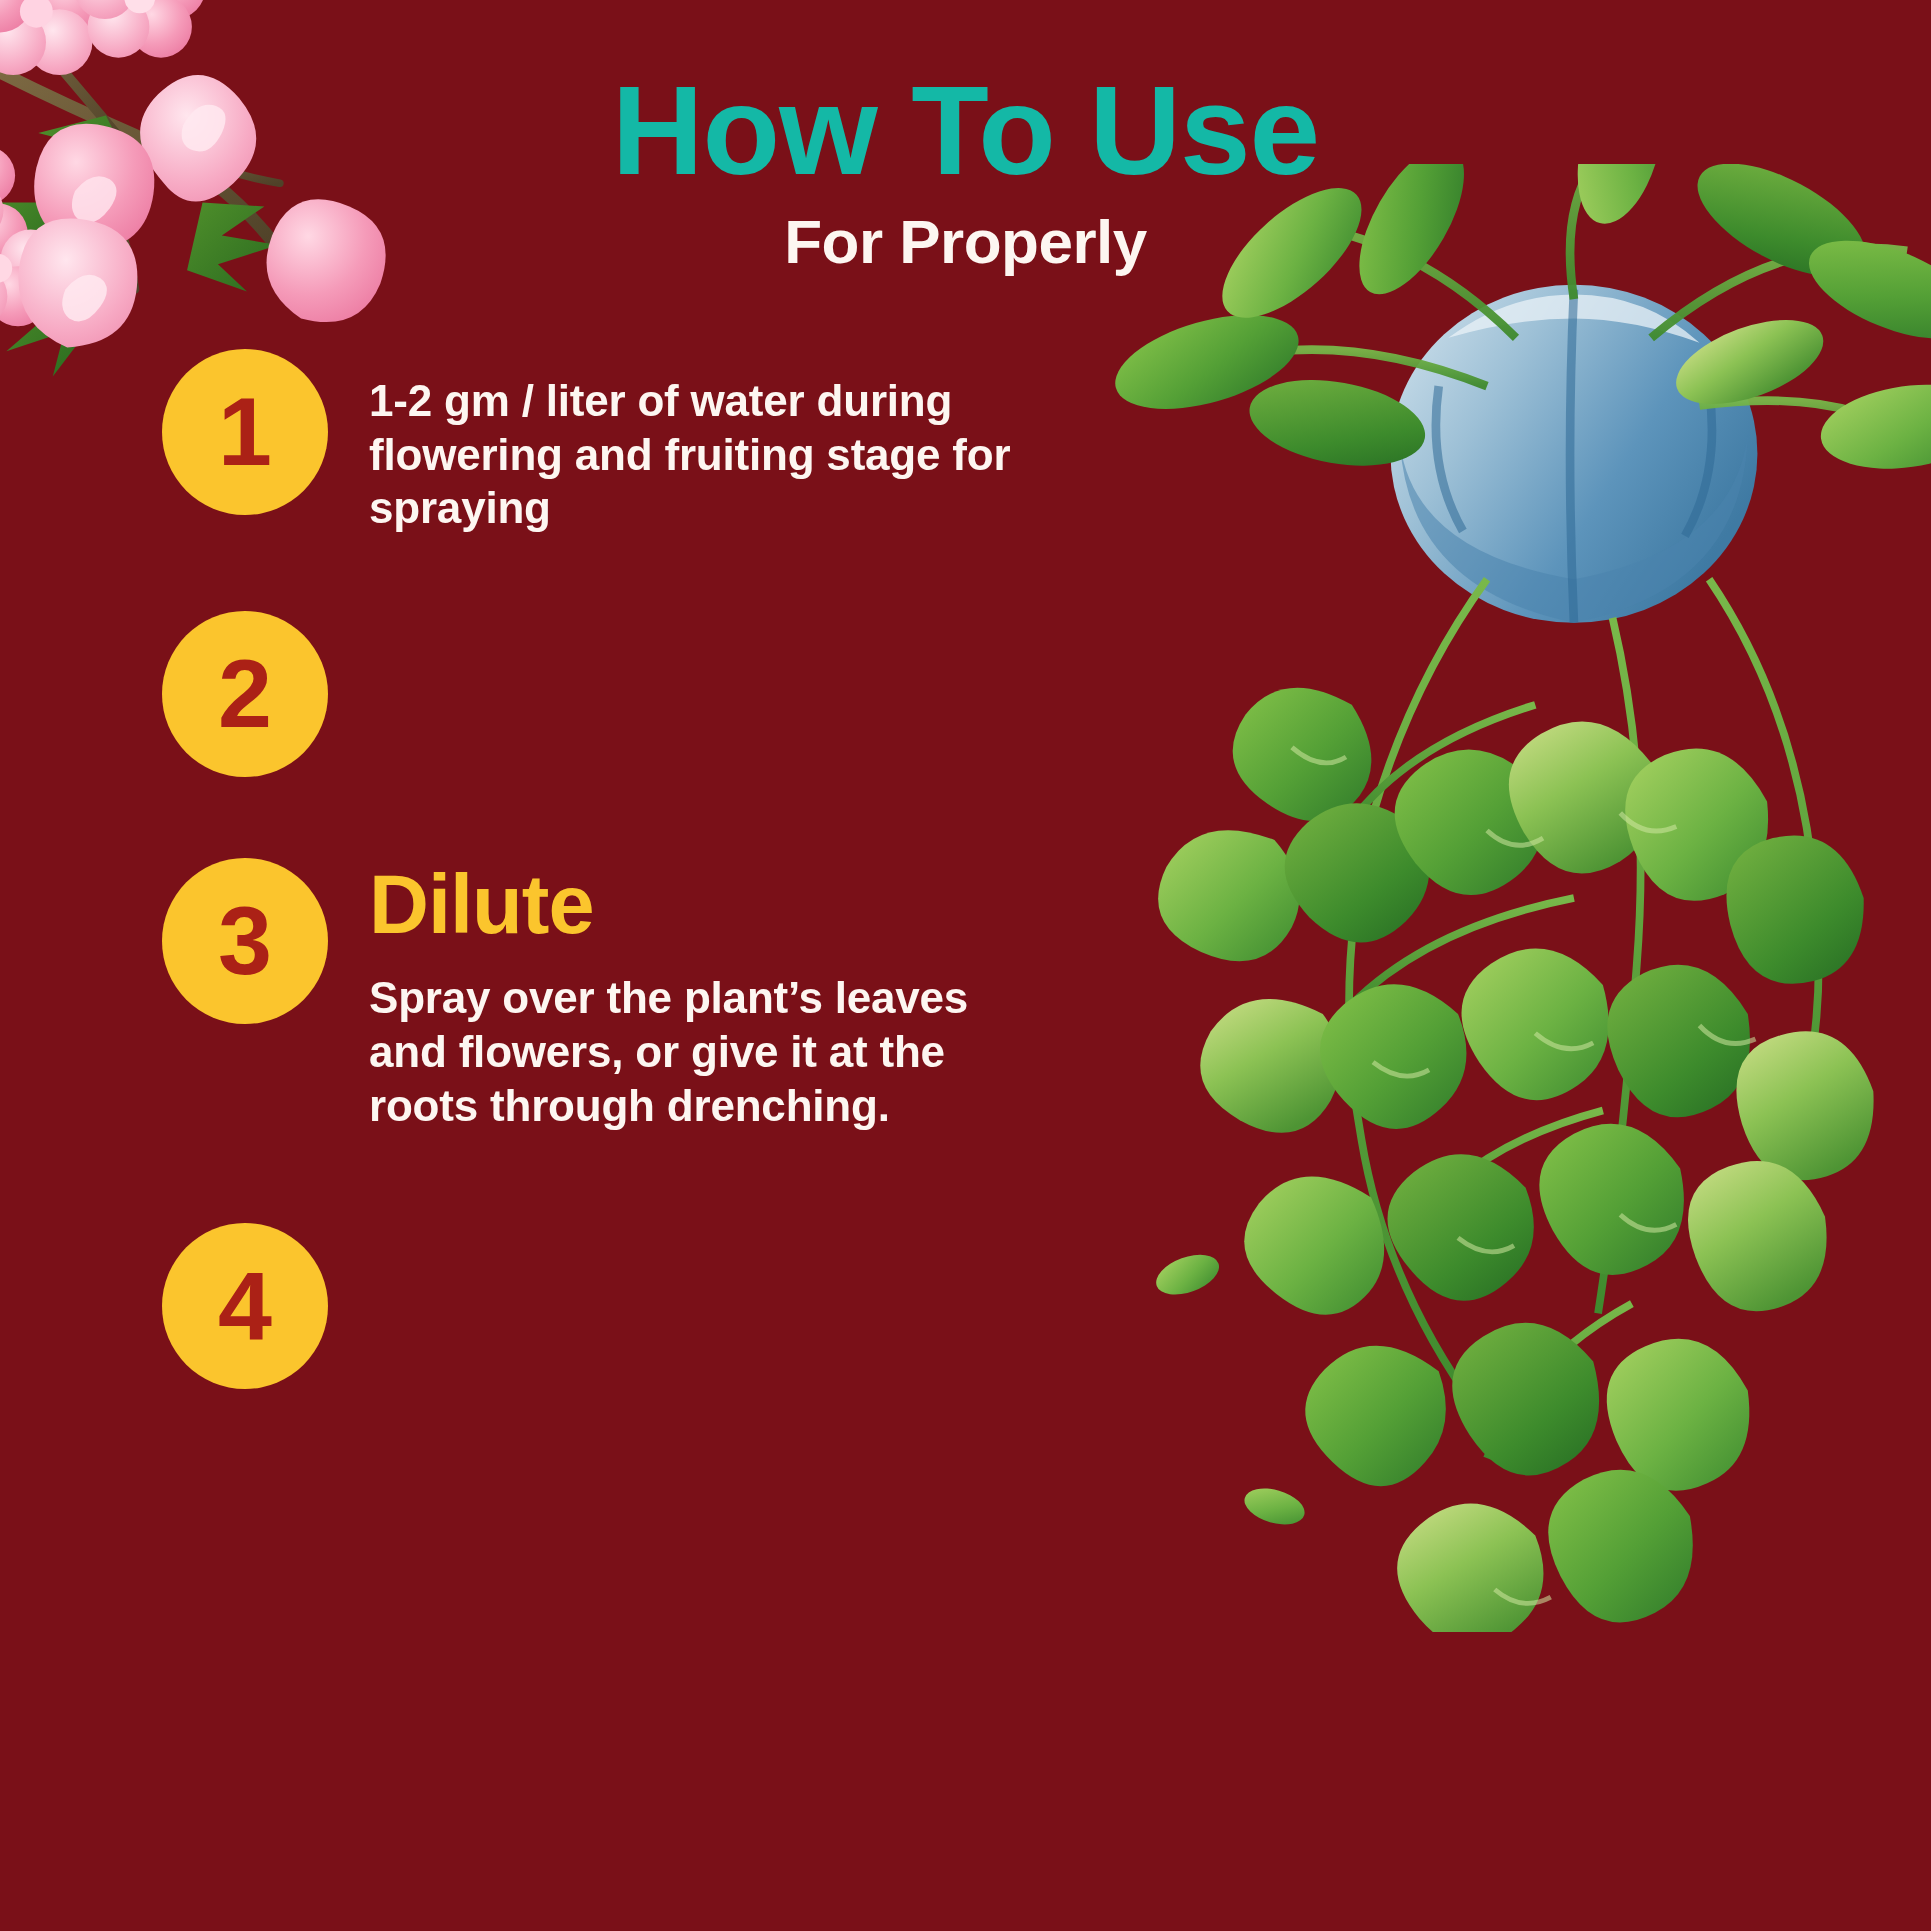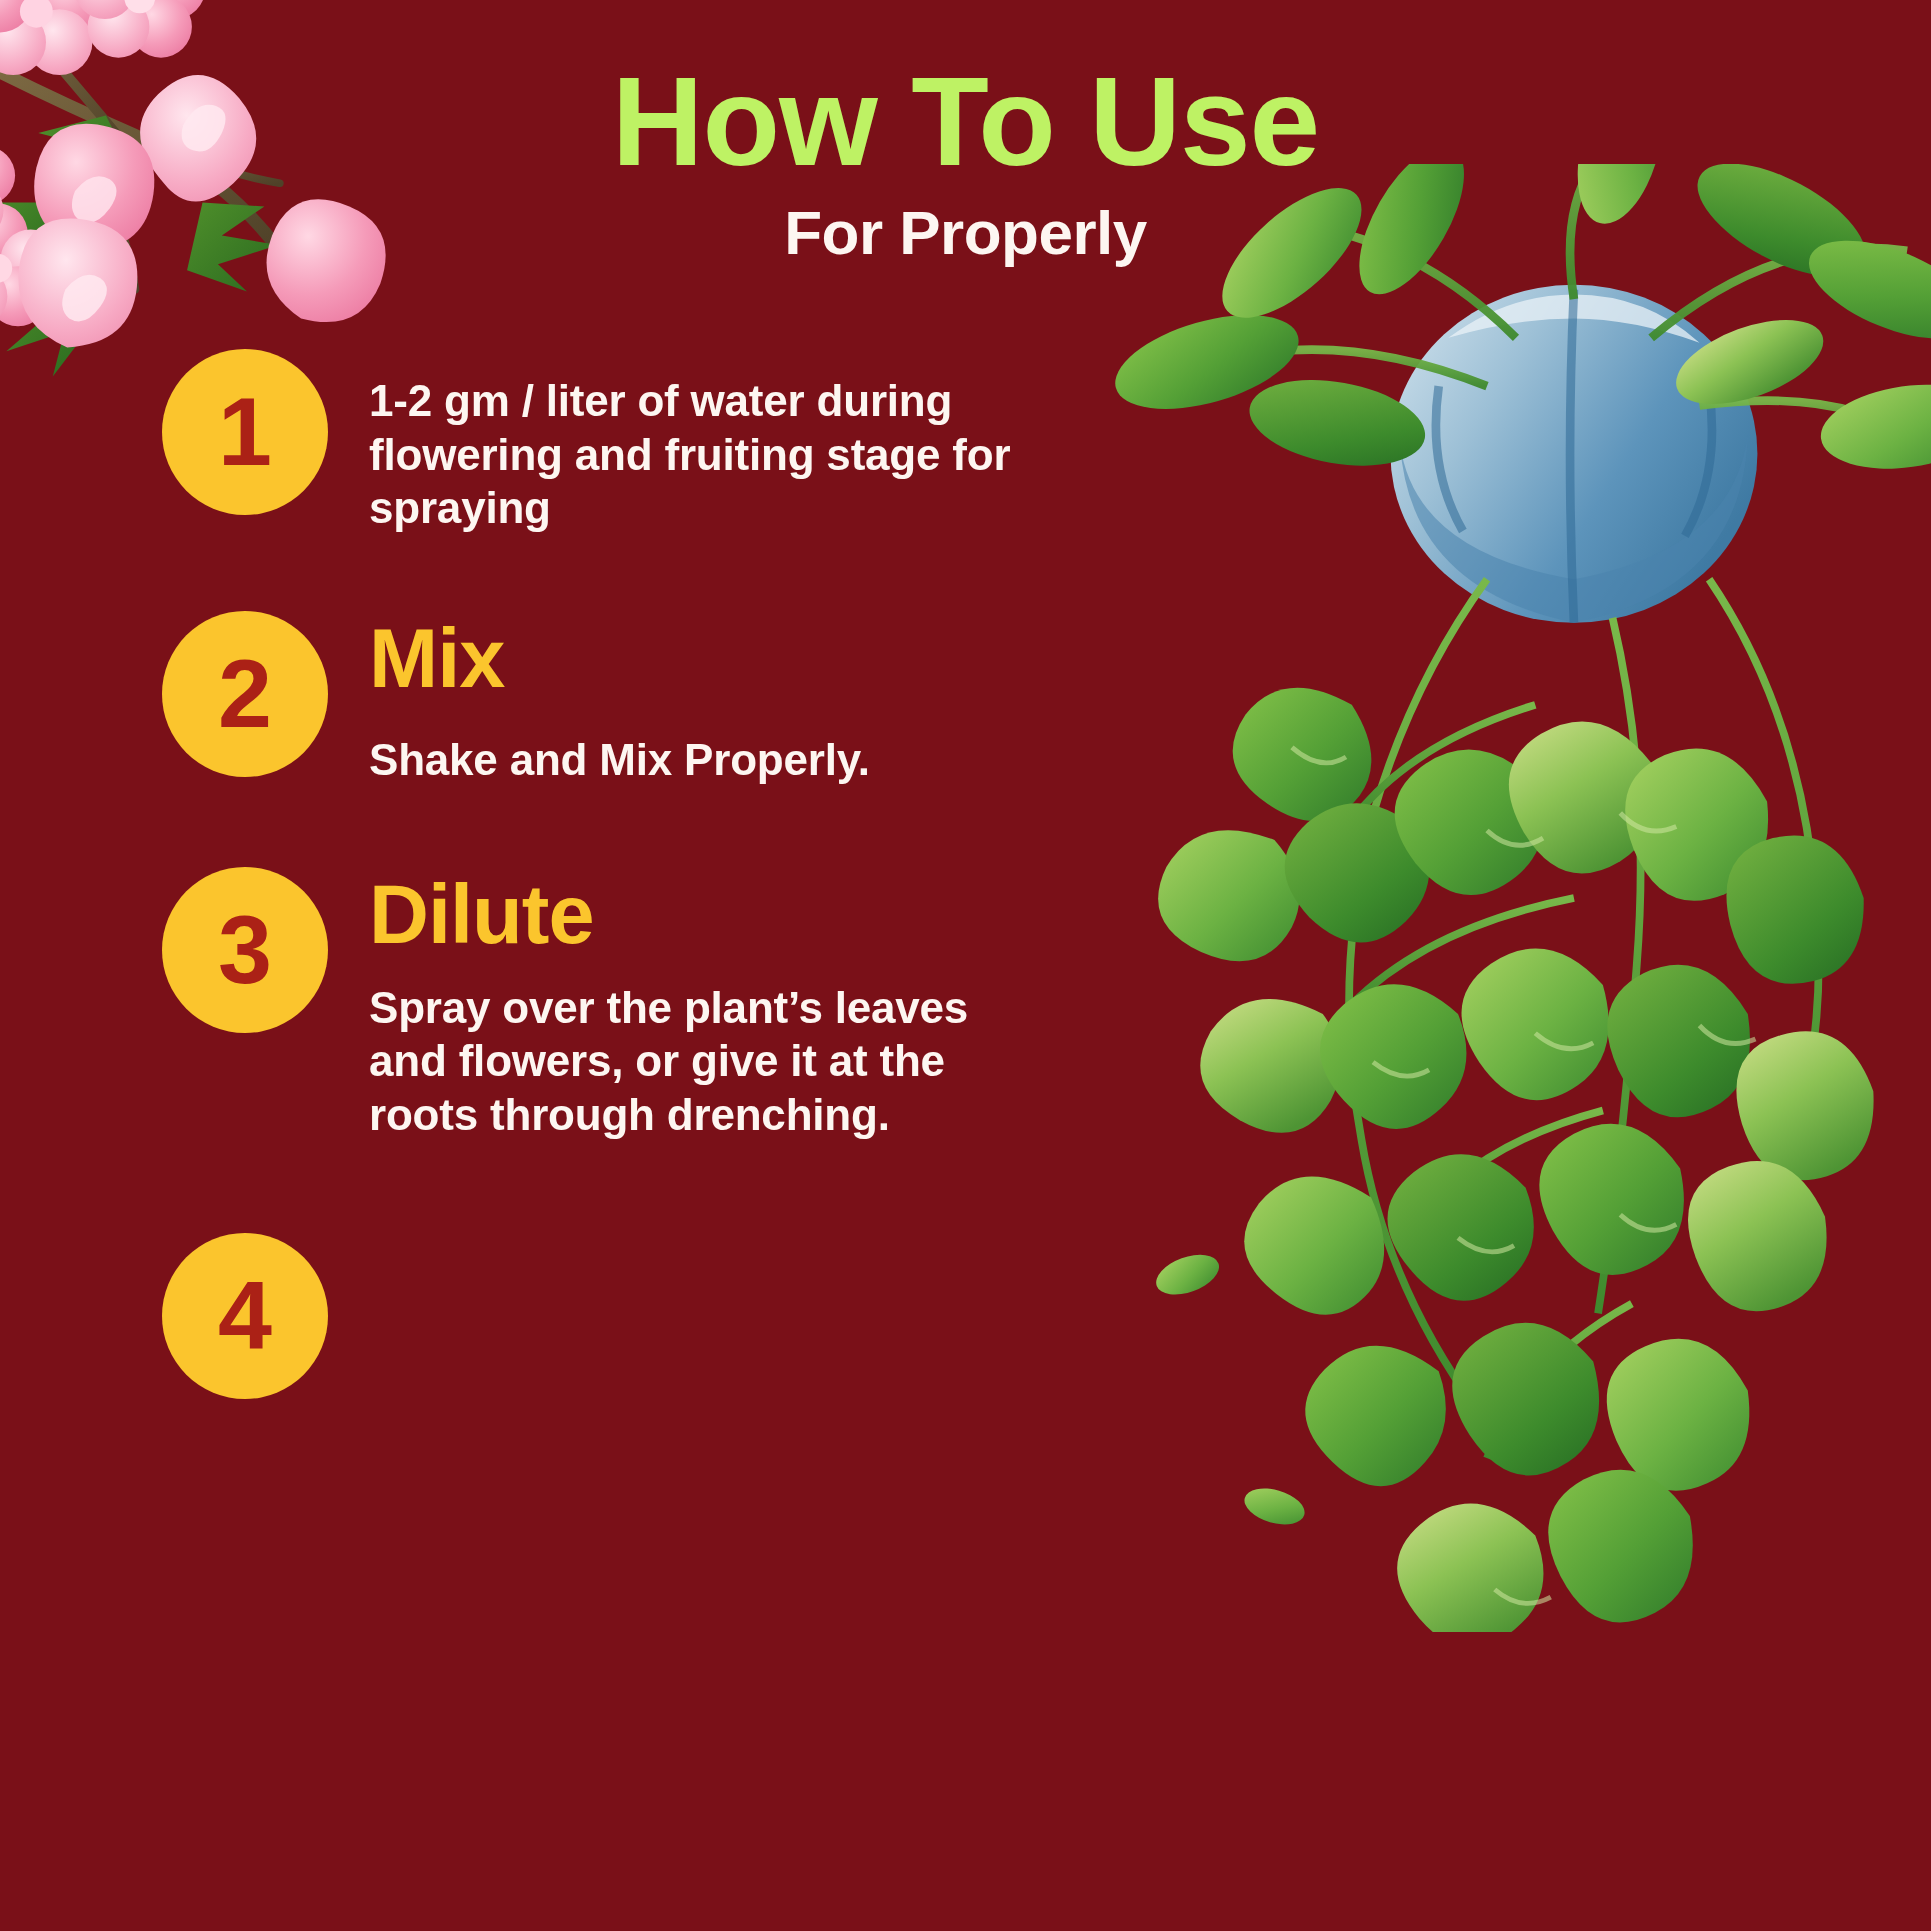"How To Use" #title { color: #bef264 -> #14b8a6; margin-top: none -> 9px }
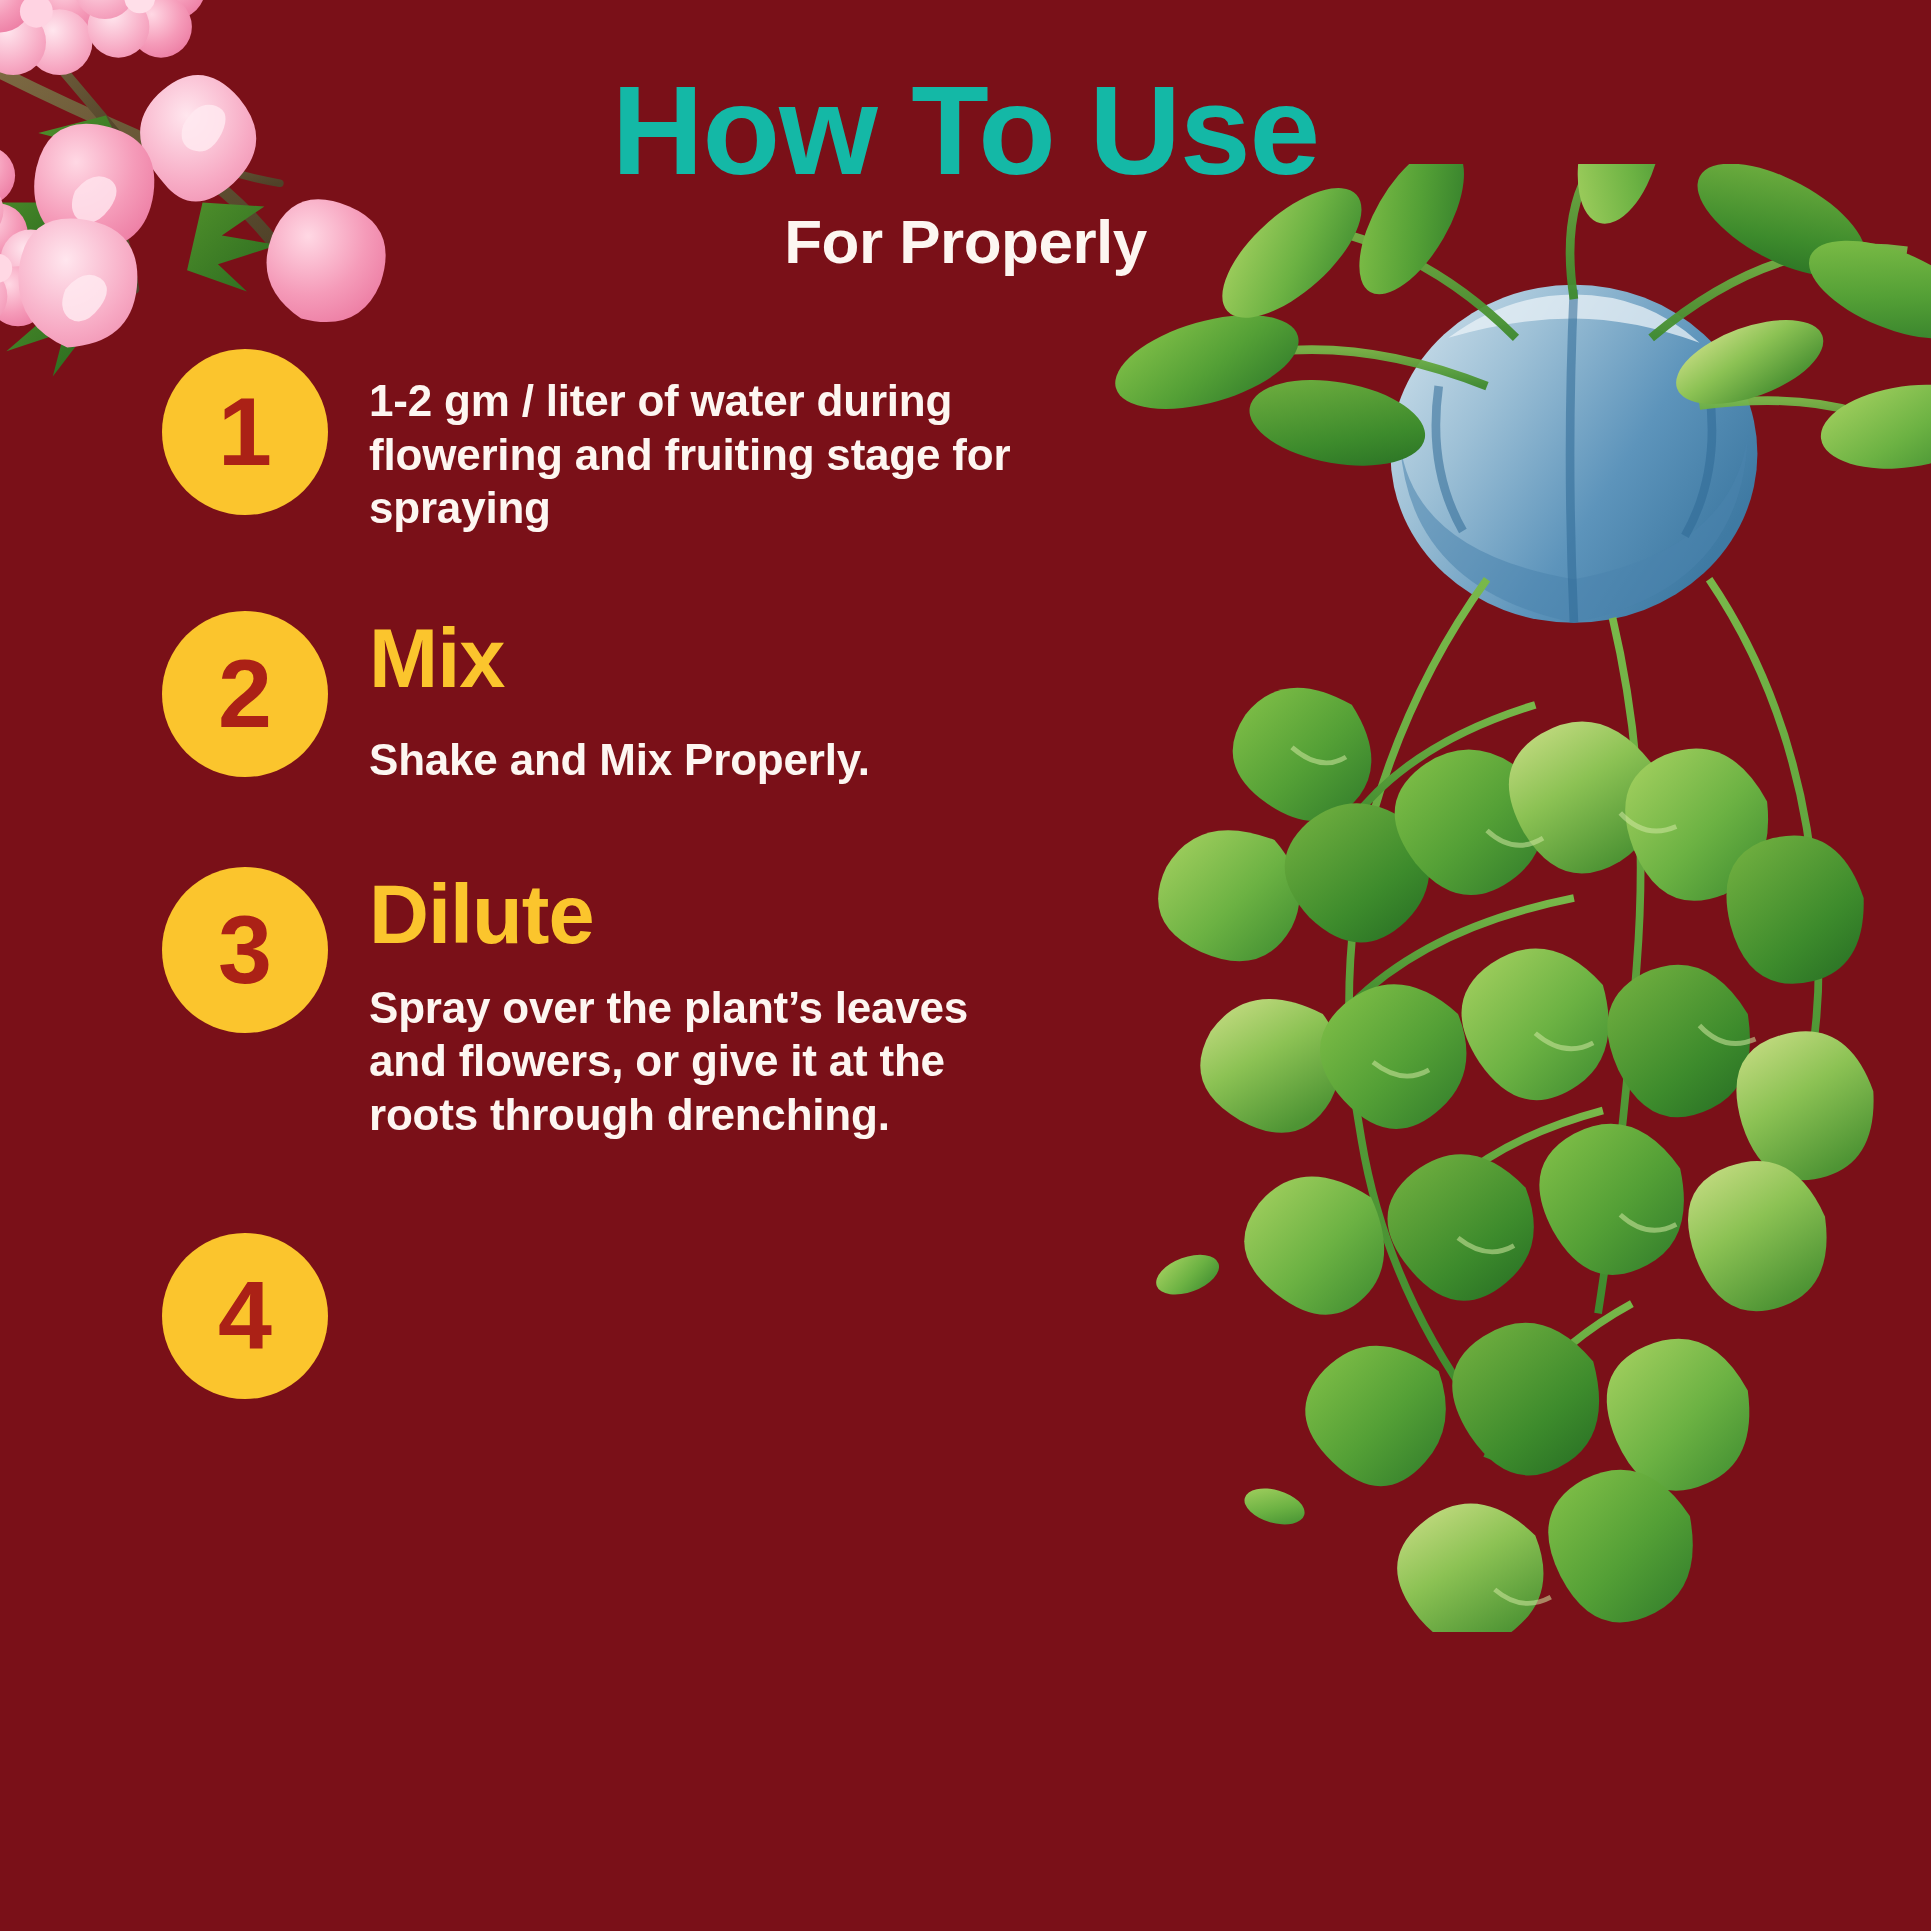"Mix" div.stepbody { html: <div> <div>Mix</div> <div>Shake and Mix Properly.</div> </div> -> none }
